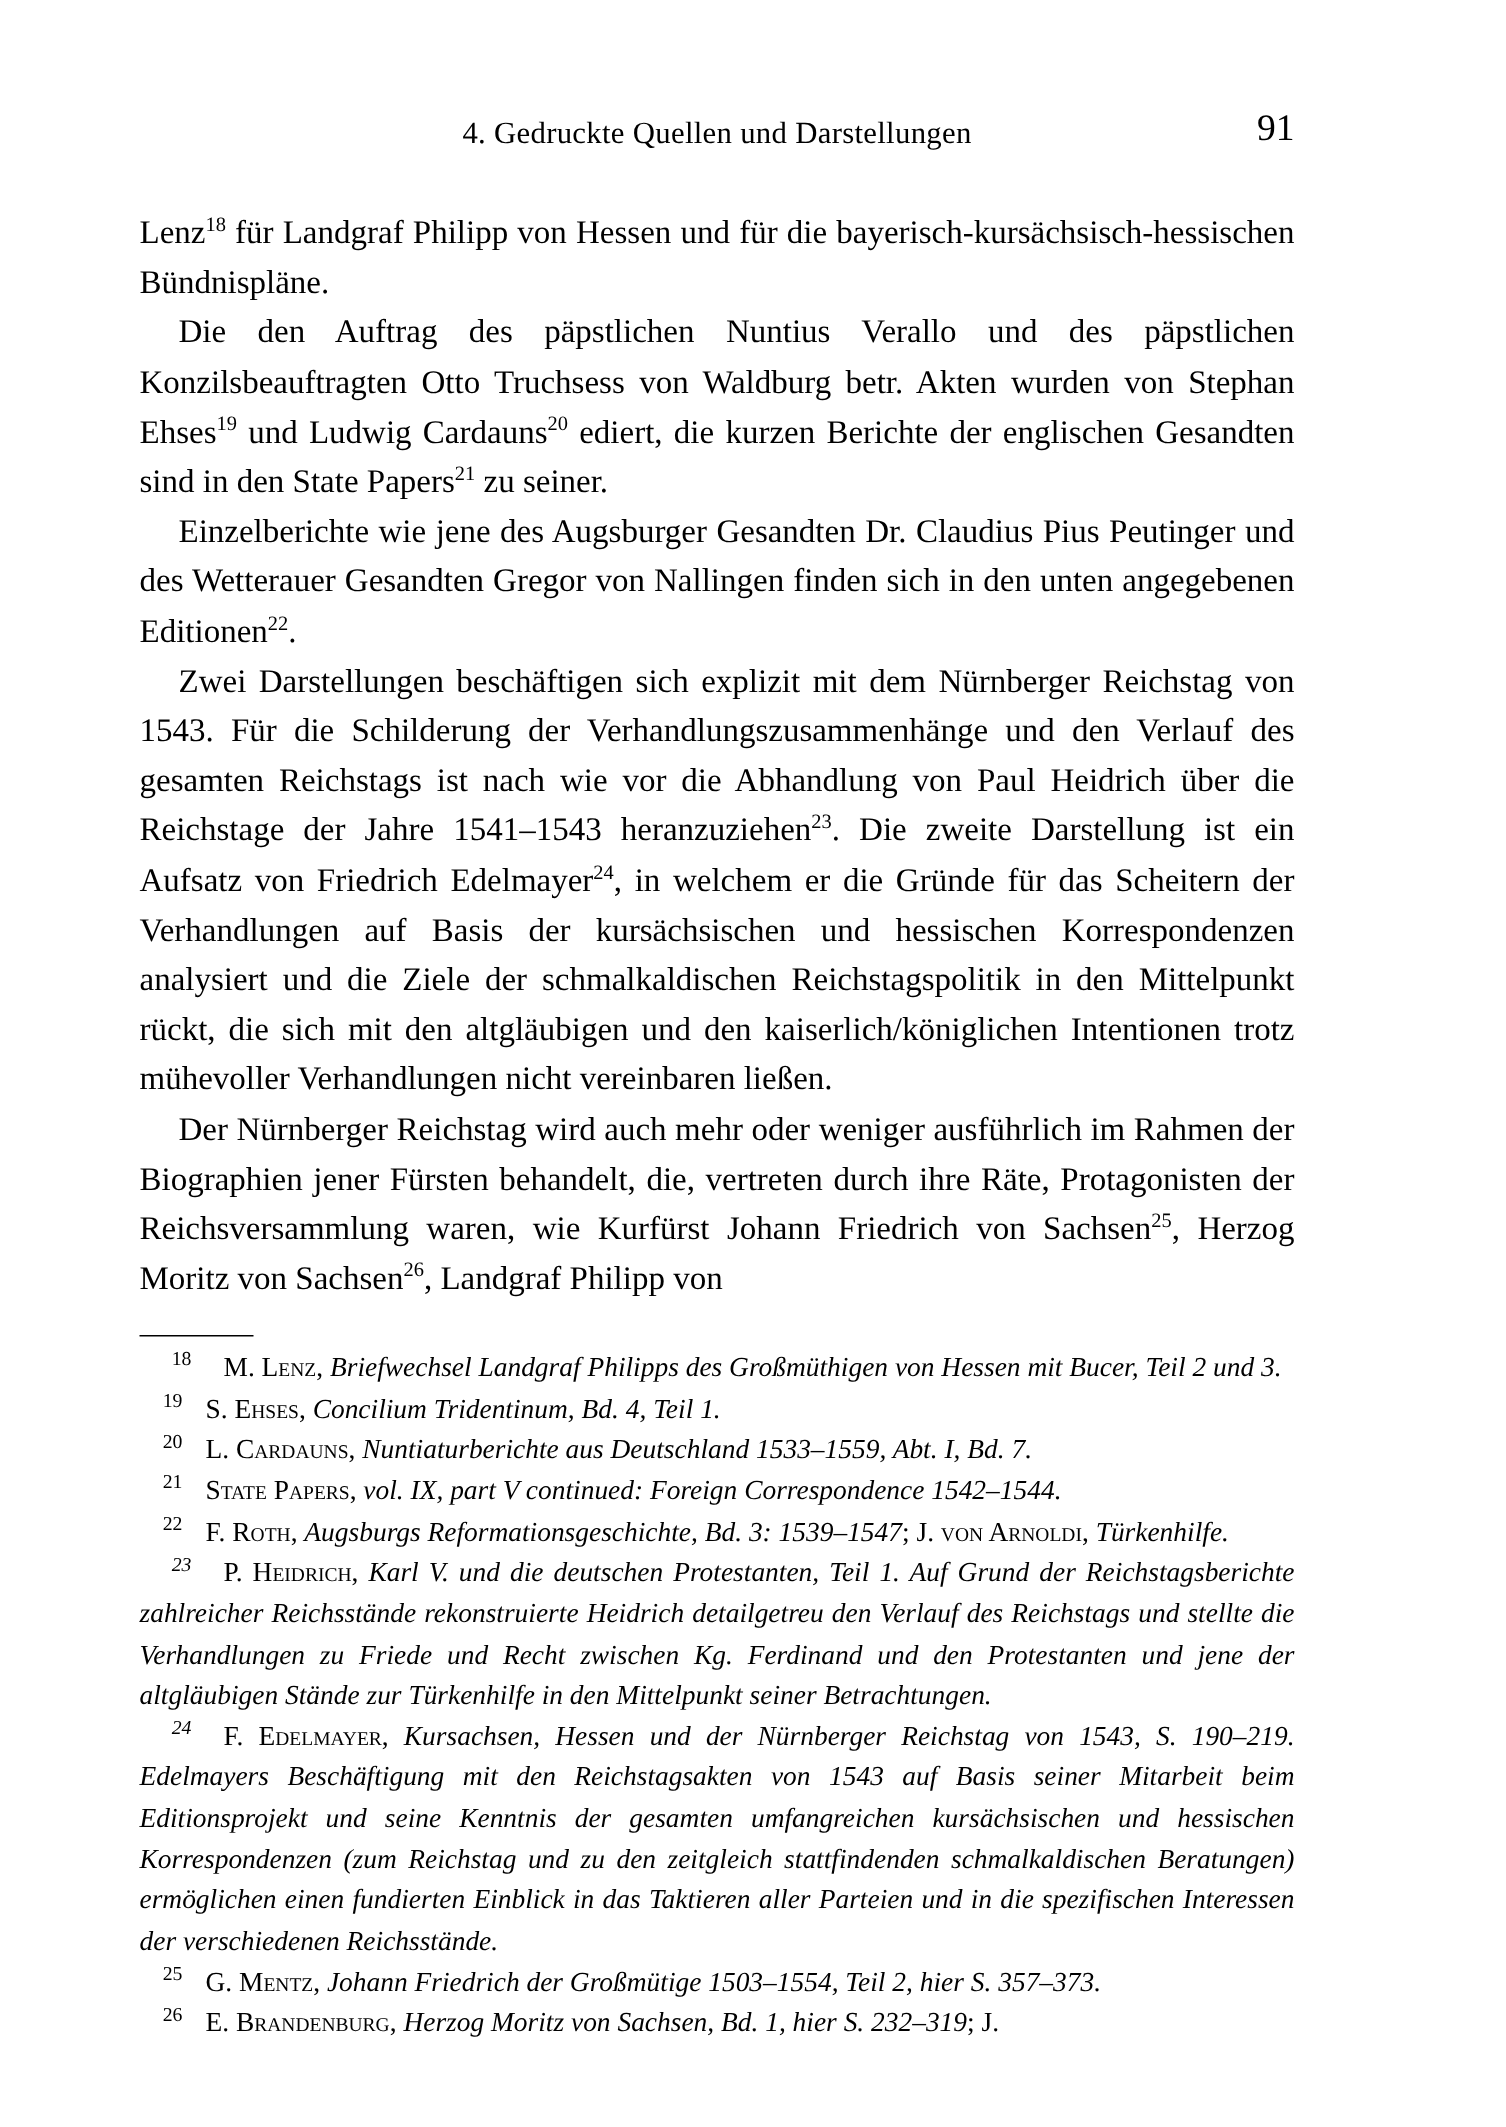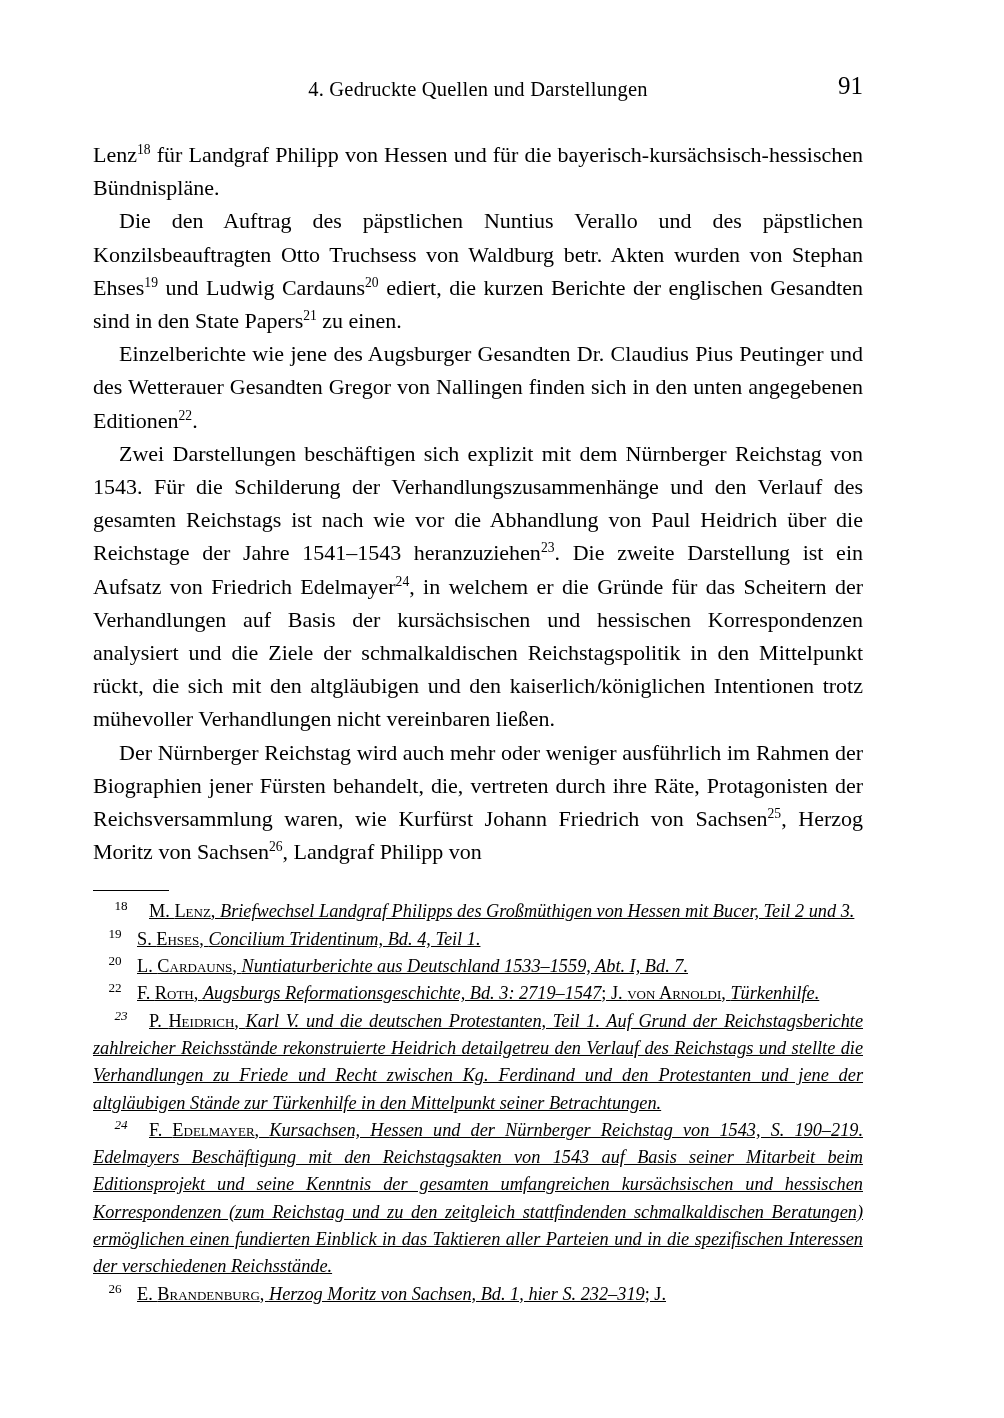"zu einen." span { text: einen -> seiner }
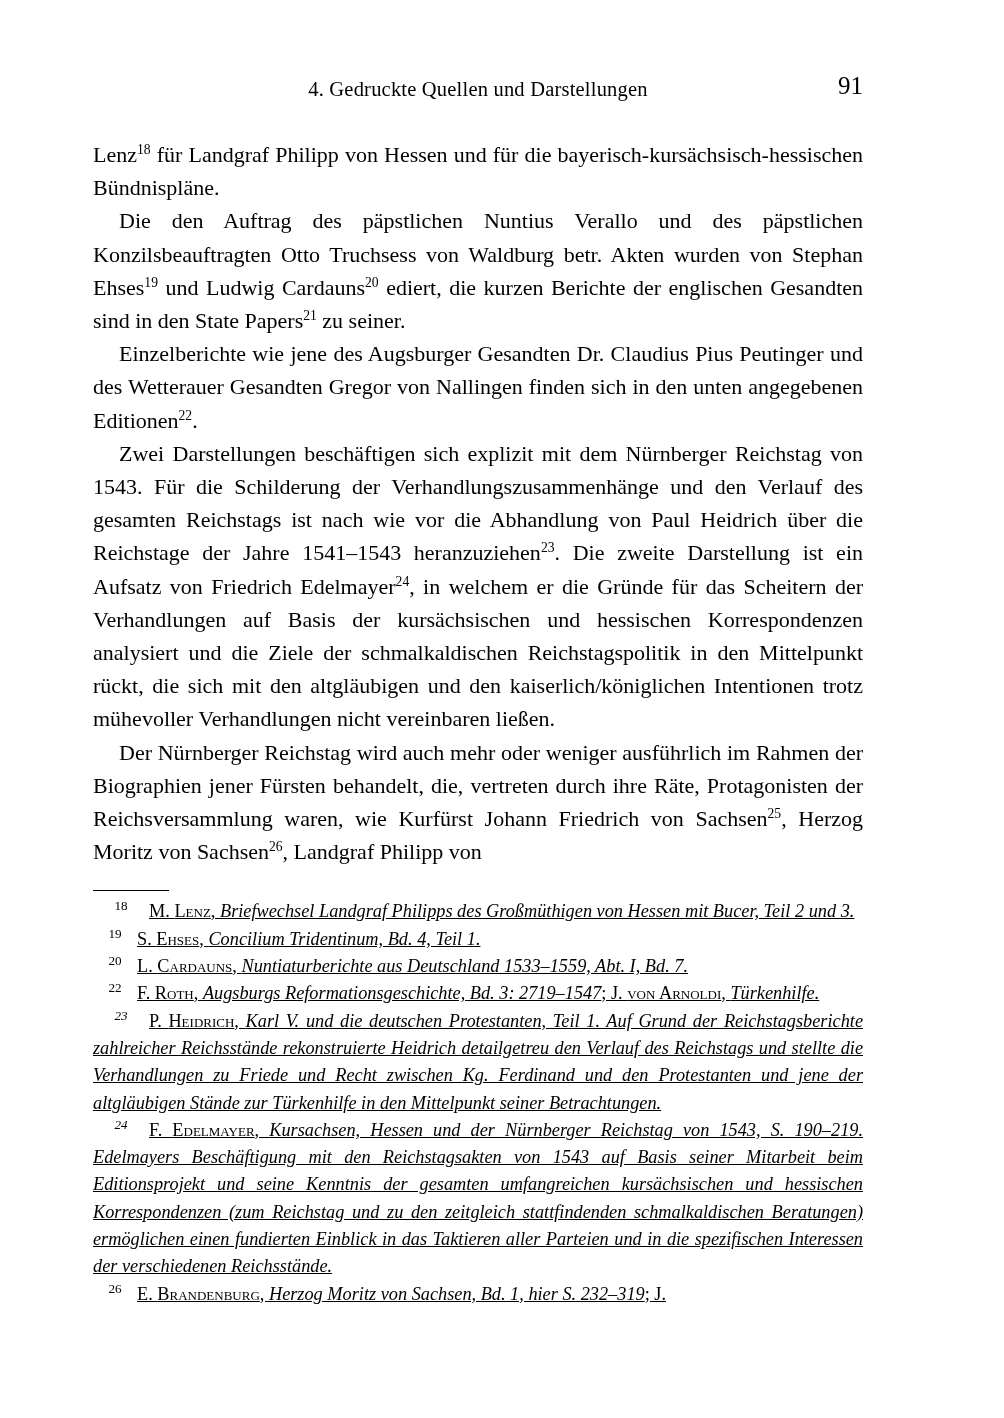"18 M. Lenz, Briefwechsel Landgraf" .footnotes { text-decoration: underline -> none }
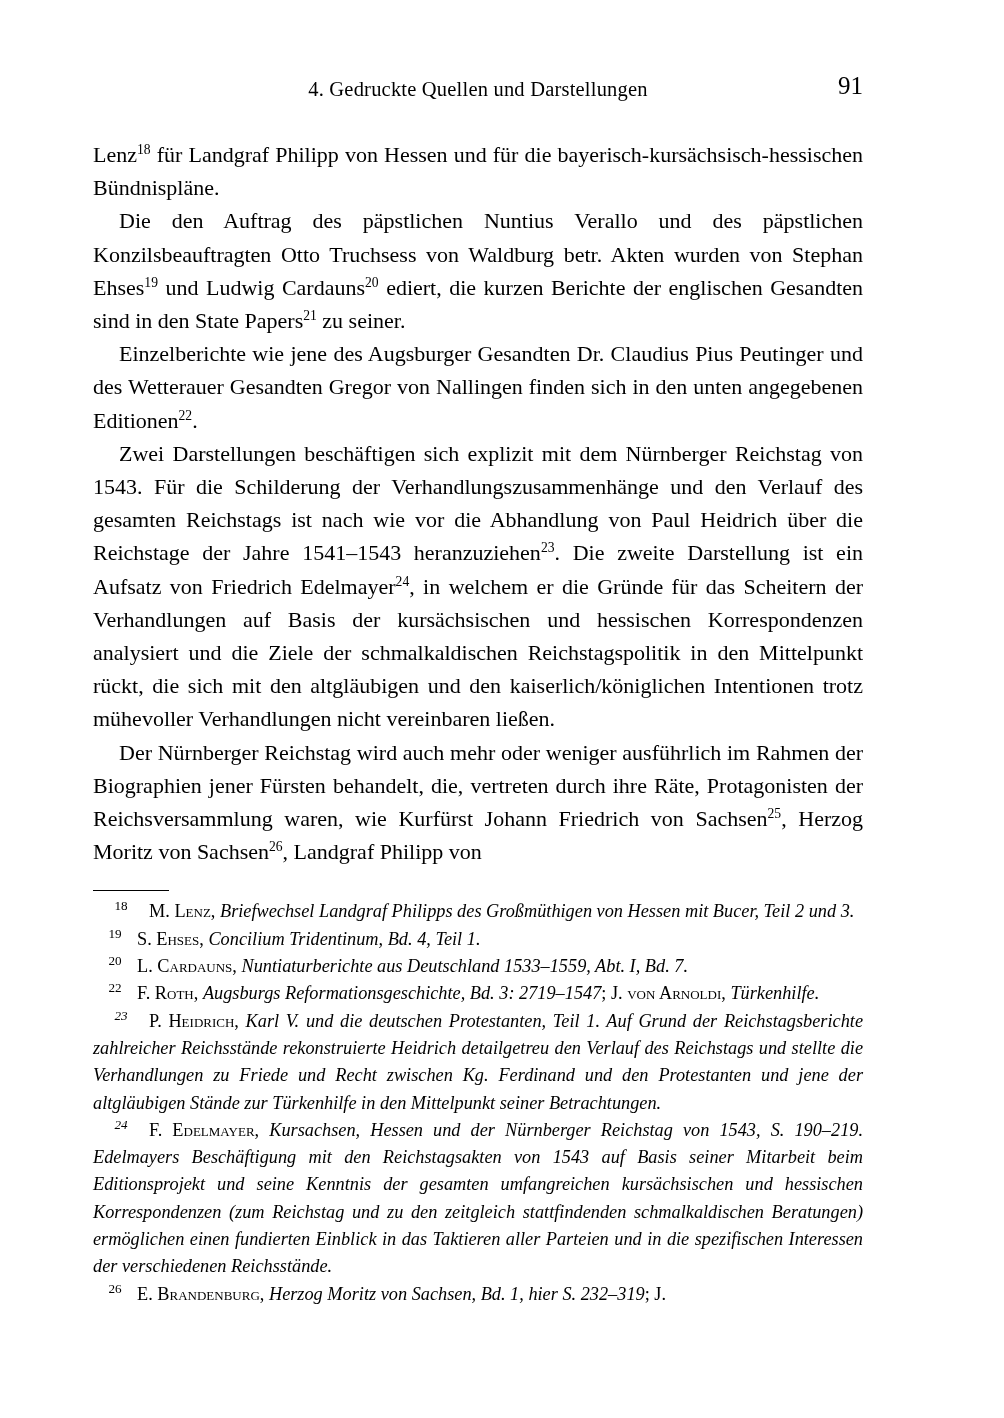"21 State Papers, vol. IX," p.fn { html: none -> <p><span>21</span><span>State Papers</span><span>, </span><span>vol. IX, part V continued: Foreign Correspondence 1542–1544.</span></p> }
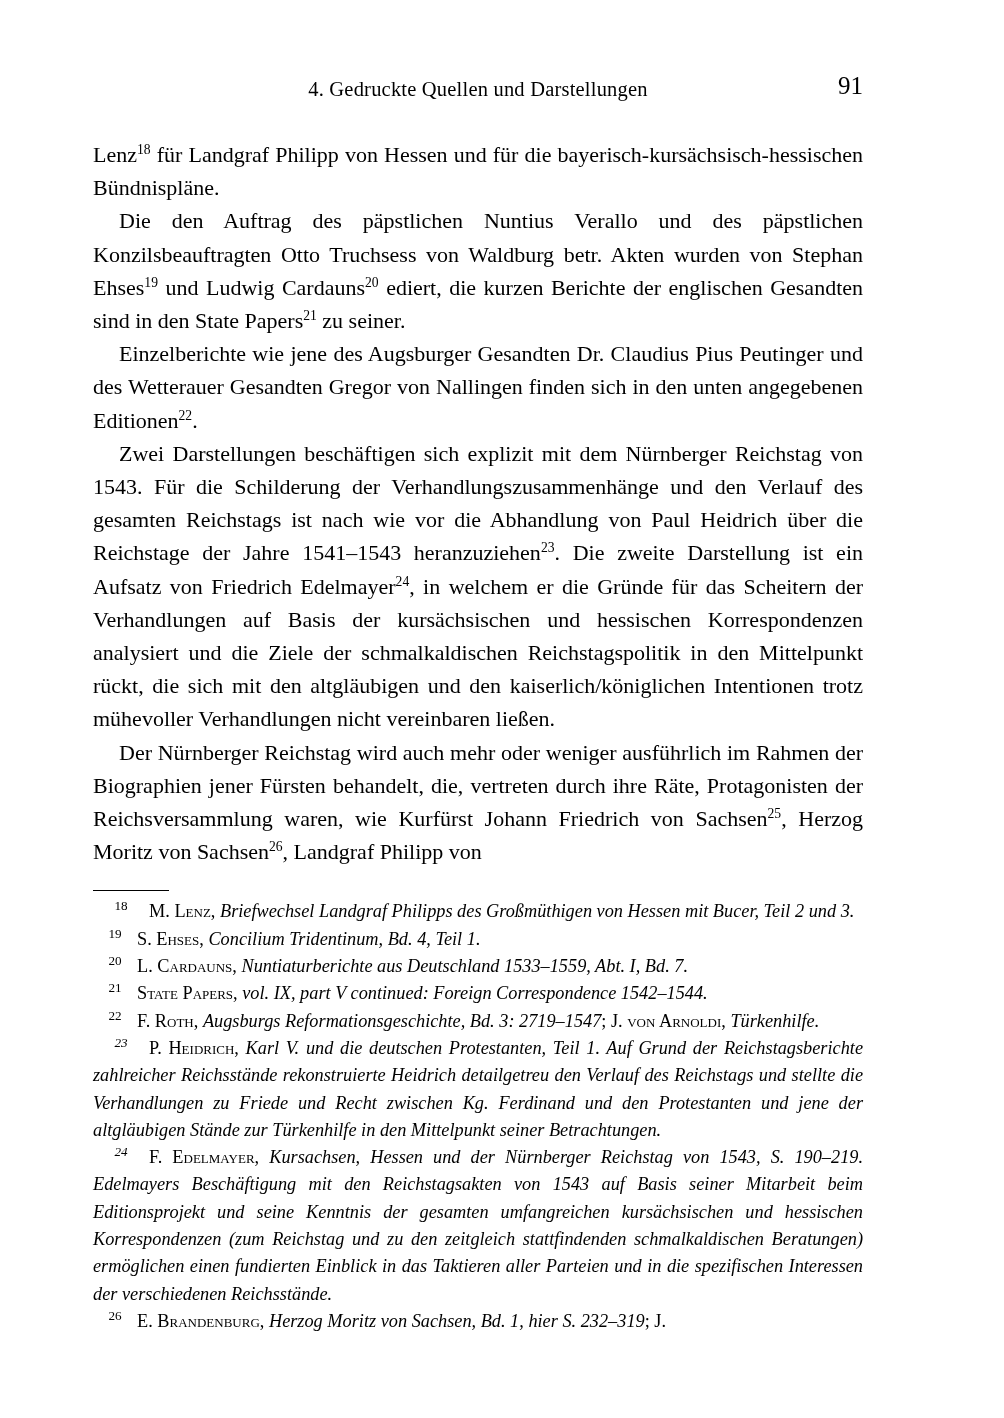"Augsburgs Reformationsgeschichte, Bd. 3:" span.it { text: 2719 -> 1539 }
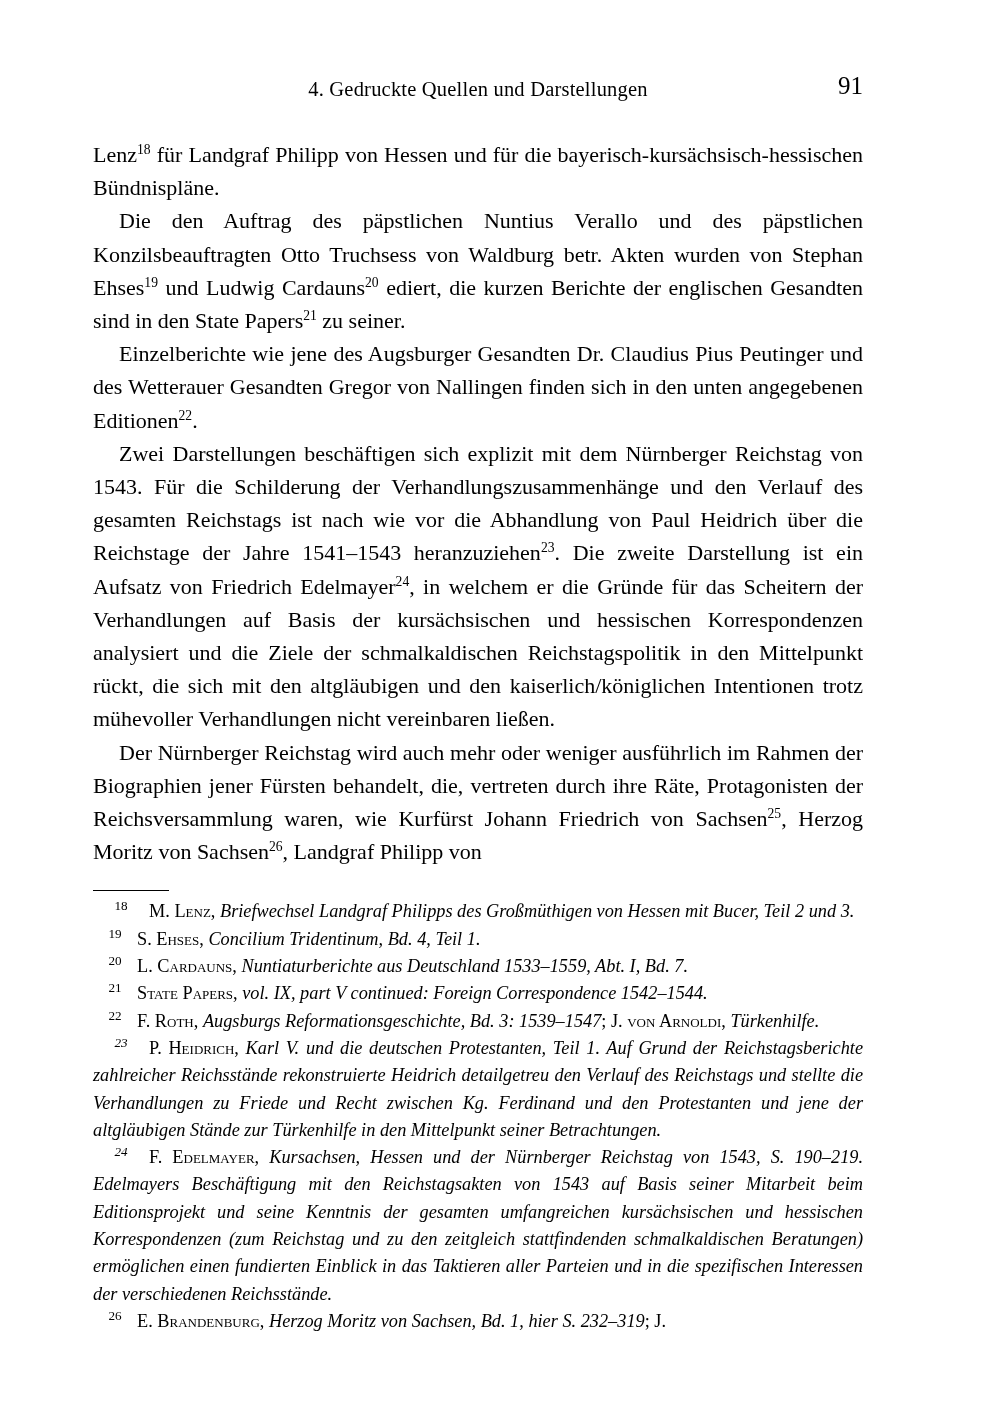"25 G. Mentz, Johann Friedrich" p.fn { html: none -> <p><span>25</span><span>G. </span><span>Mentz</span><span>, </span><span>Johann Friedrich der Großmütige 1503–1554, Teil 2, hier S. 357–373.</span></p> }
